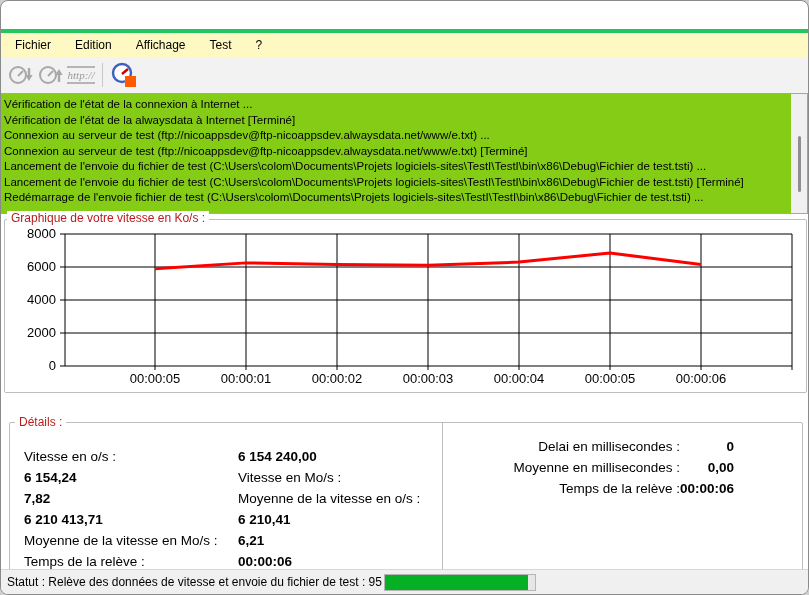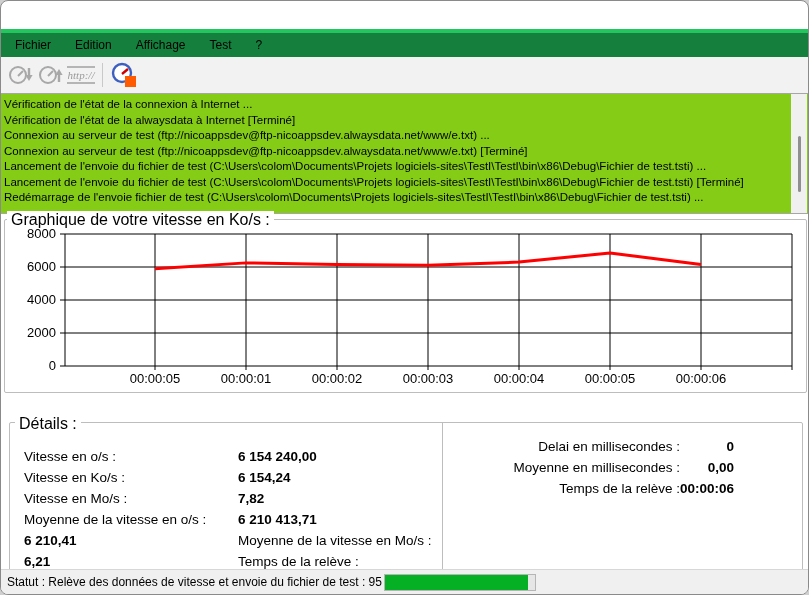"Fichier" .menubar { background: #15803d -> #fef9c3 }
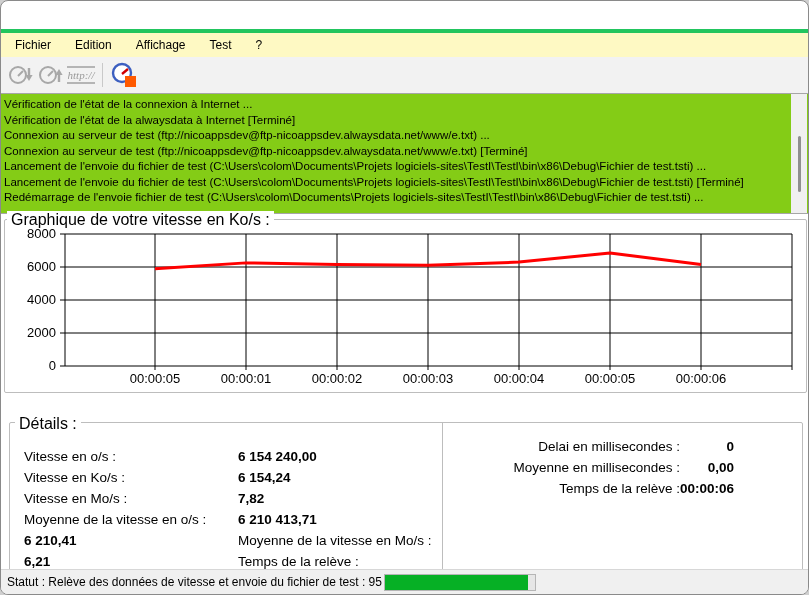"Graphique de votre vitesse en" .groupbox-legend { color: #000000 -> #b91c1c; font-size: 16px -> 12px }
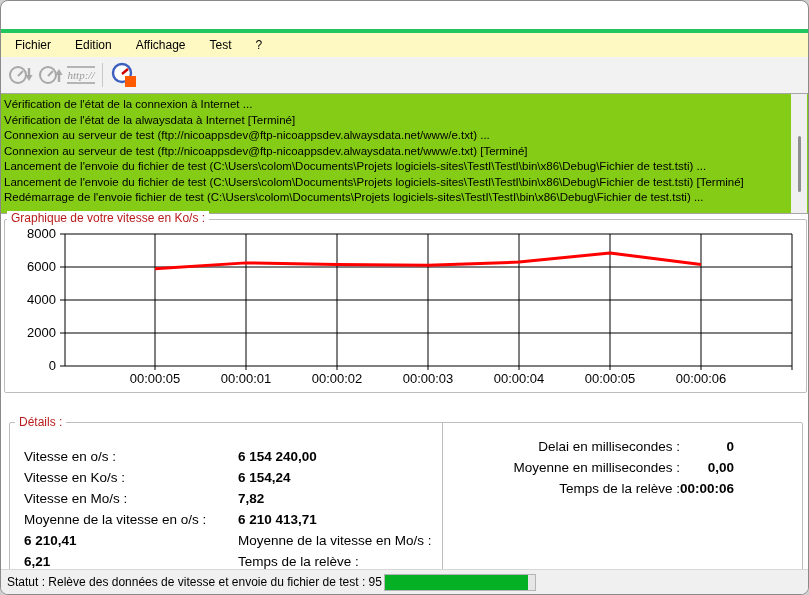"Vitesse en Ko/s :" span.details-label { html: <span>Vitesse en Ko/s :</span> -> none }
